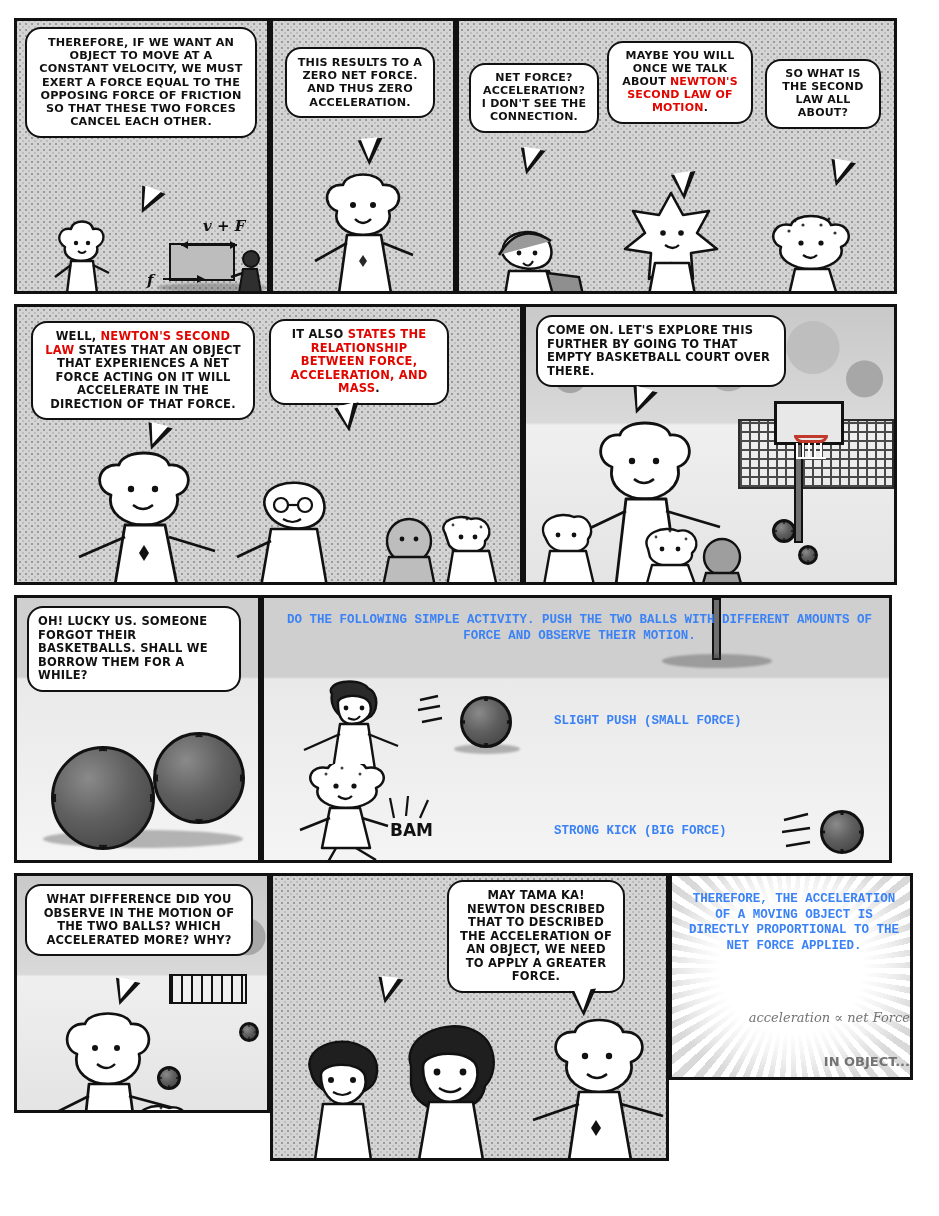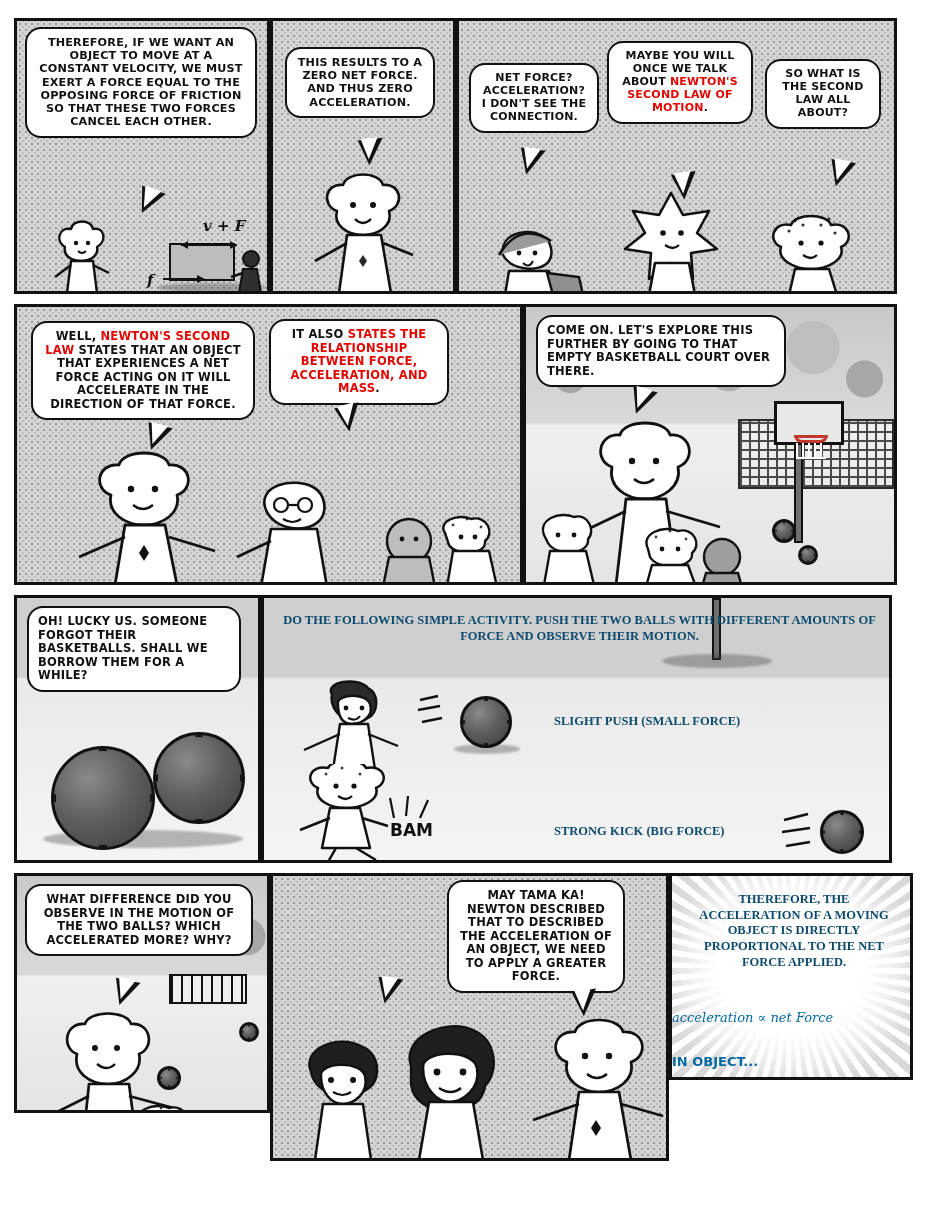"DO THE FOLLOWING SIMPLE ACTIVITY." .label { color: #0c4a6e -> #3b82f6; font-family: Liberation Serif, serif -> Liberation Mono, monospace }
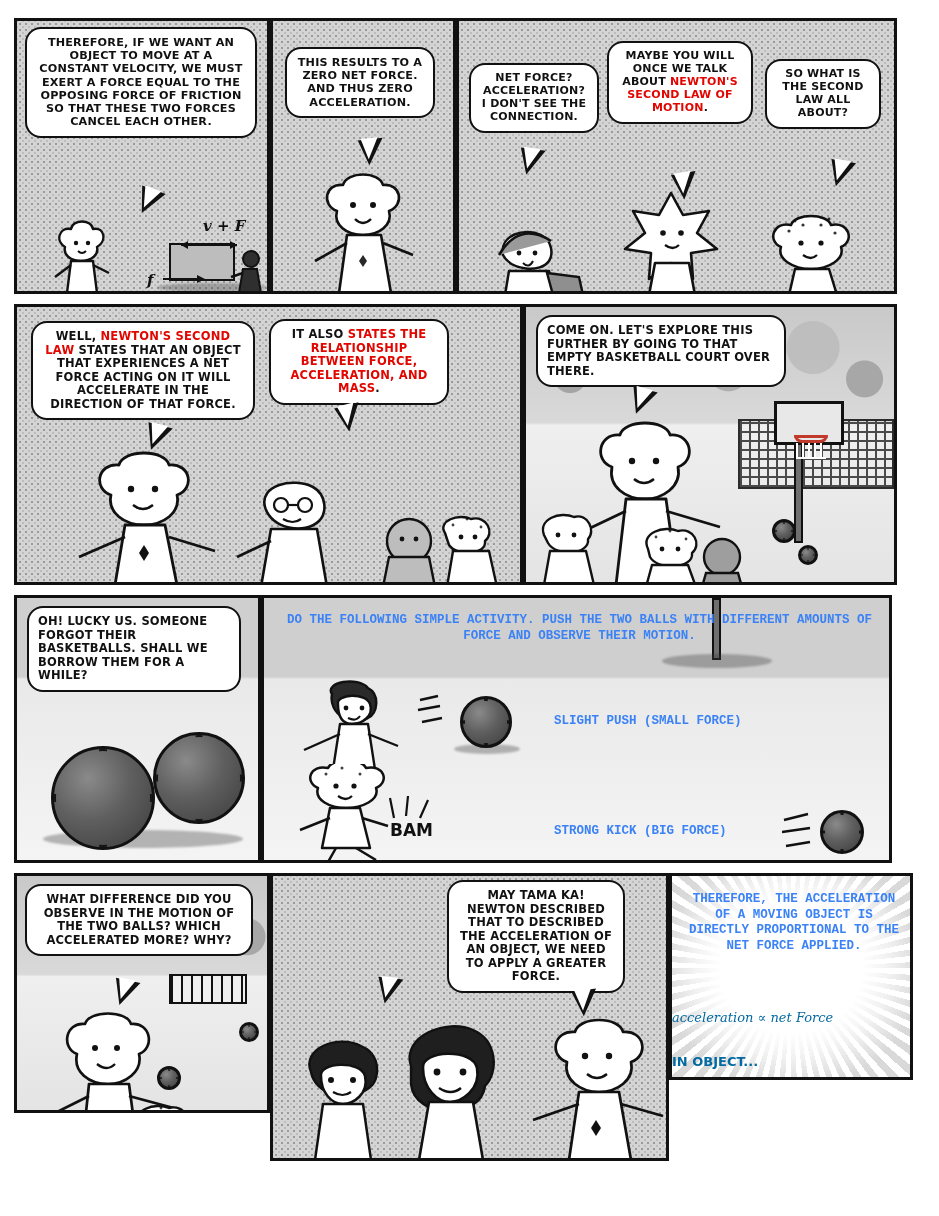"acceleration ∝ net Force" .formula { color: #0369a1 -> #737373; text-align: left -> right }
